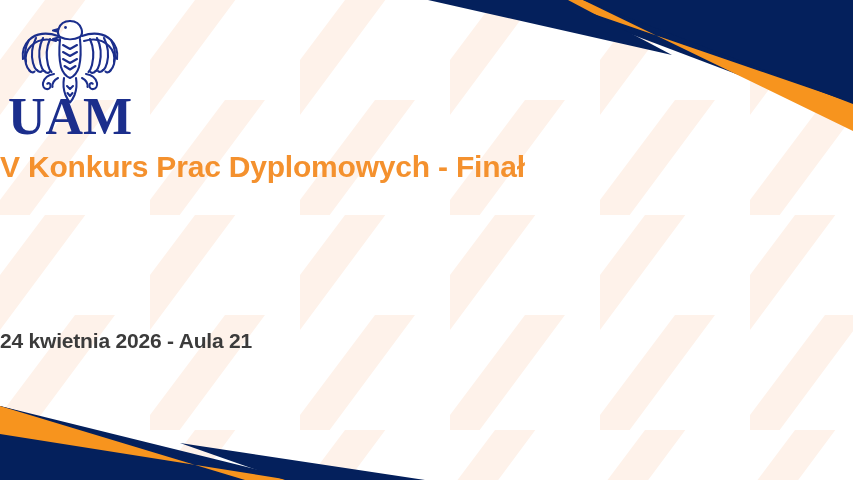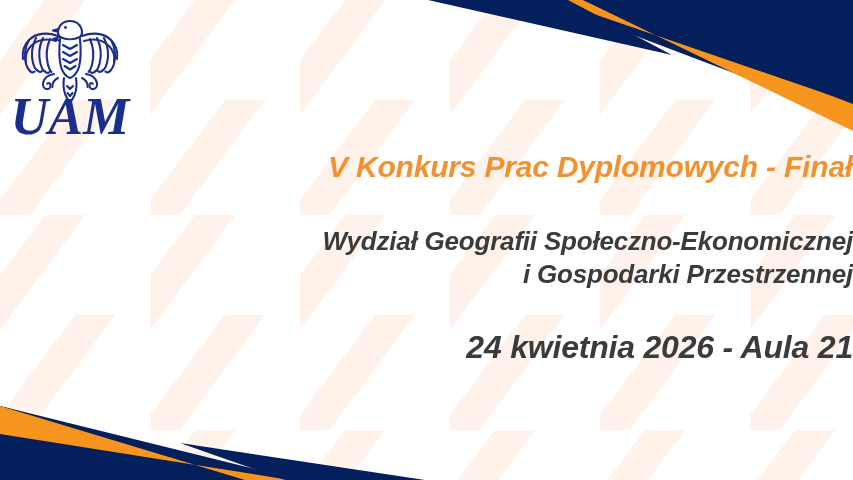"UAM" #slide { font-style: italic -> none }
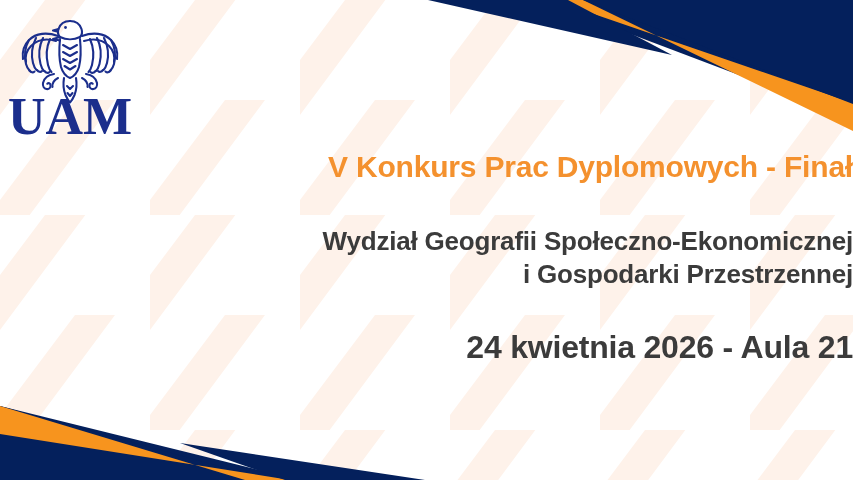"V Konkurs Prac Dyplomowych -" #text-block { text-align: right -> left }
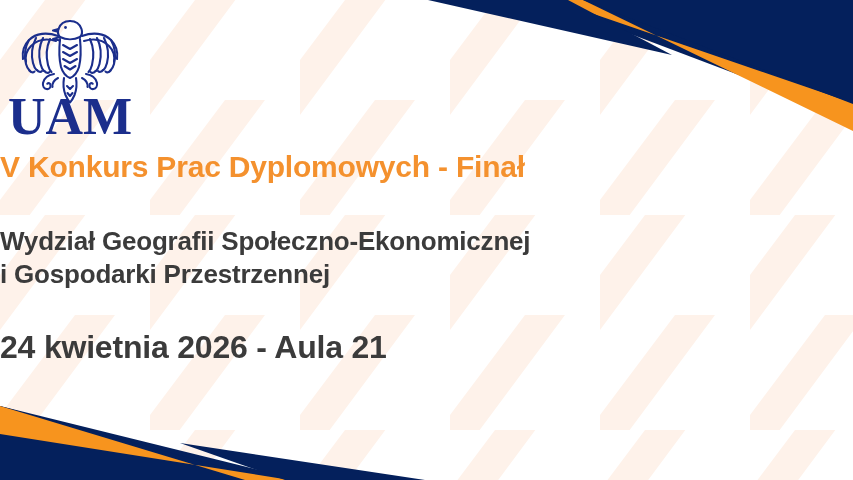"Wydział Geografii Społeczno-Ekonomicznej" div { html: <div> <span>Wydział Geografii Społeczno-Ekonomicznej</span> <span>i Gospodarki Przestrzennej</span> </div> -> none }
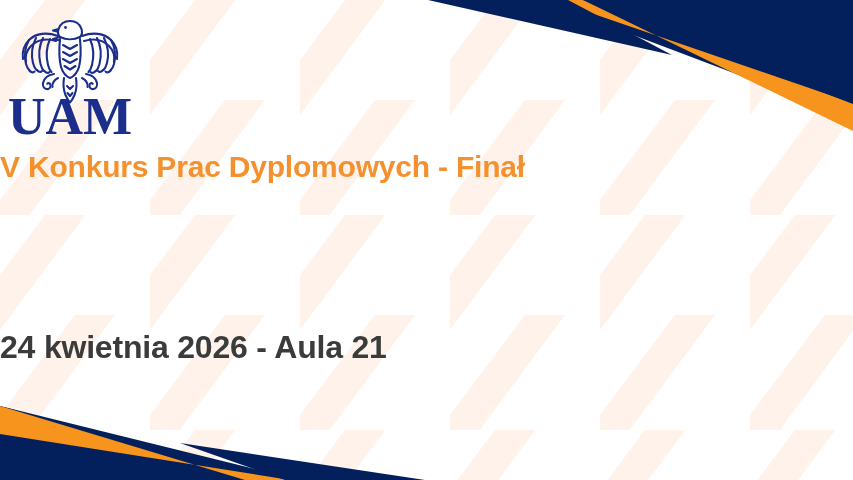"24 kwietnia 2026 - Aula" #datetime-block { font-size: 32px -> 21px }
